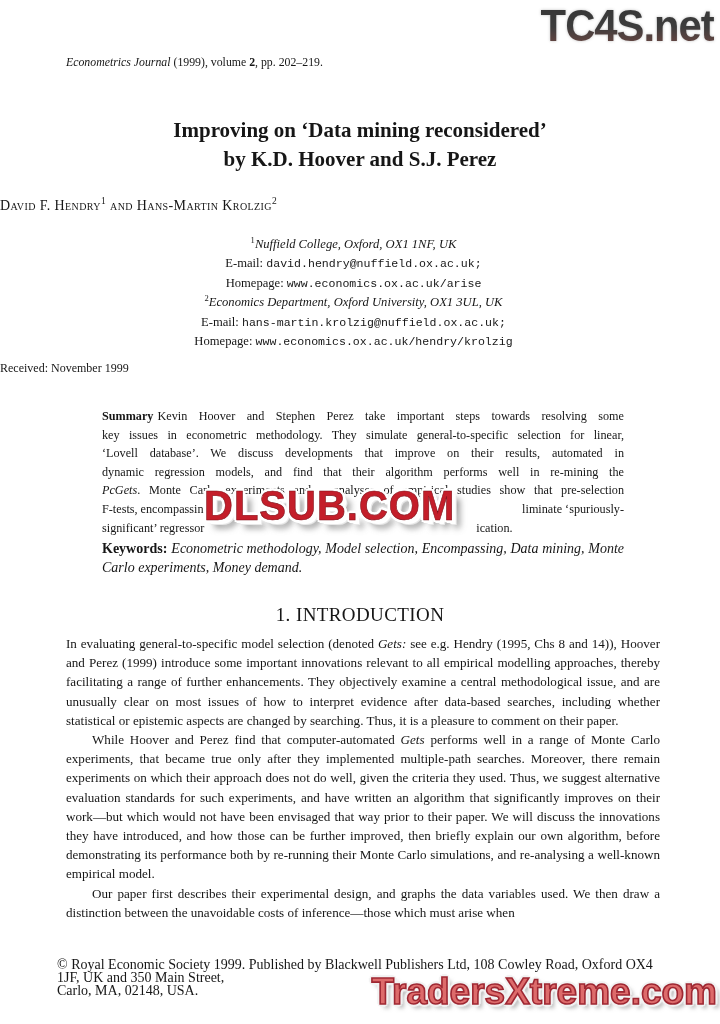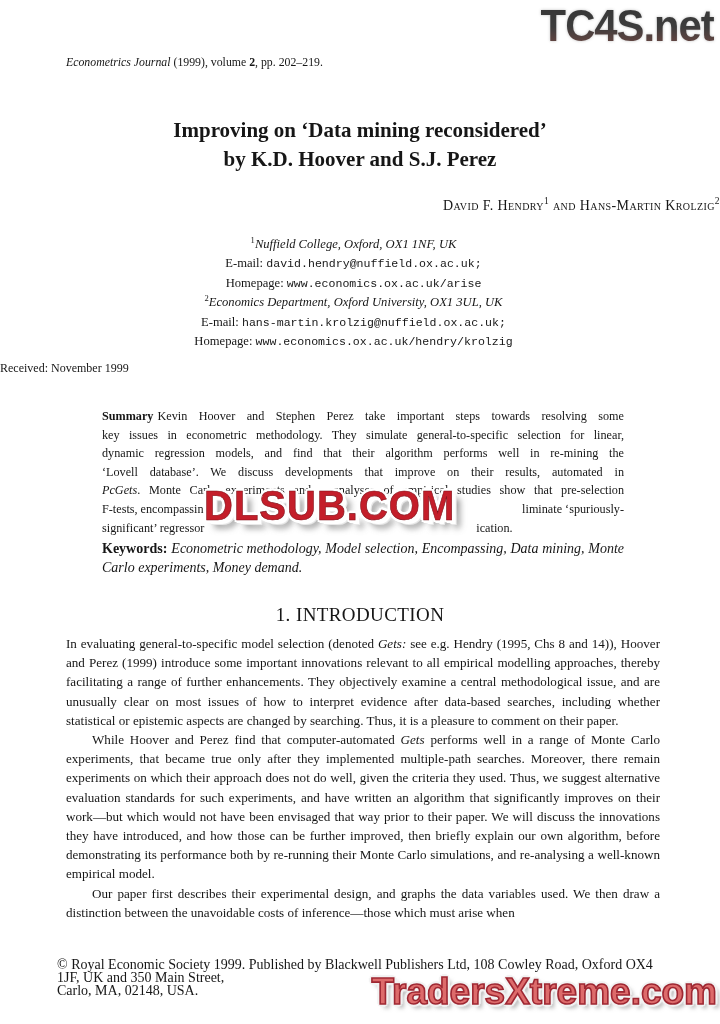"David F. Hendry1 and Hans-Martin" .authors-line { text-align: right -> left }
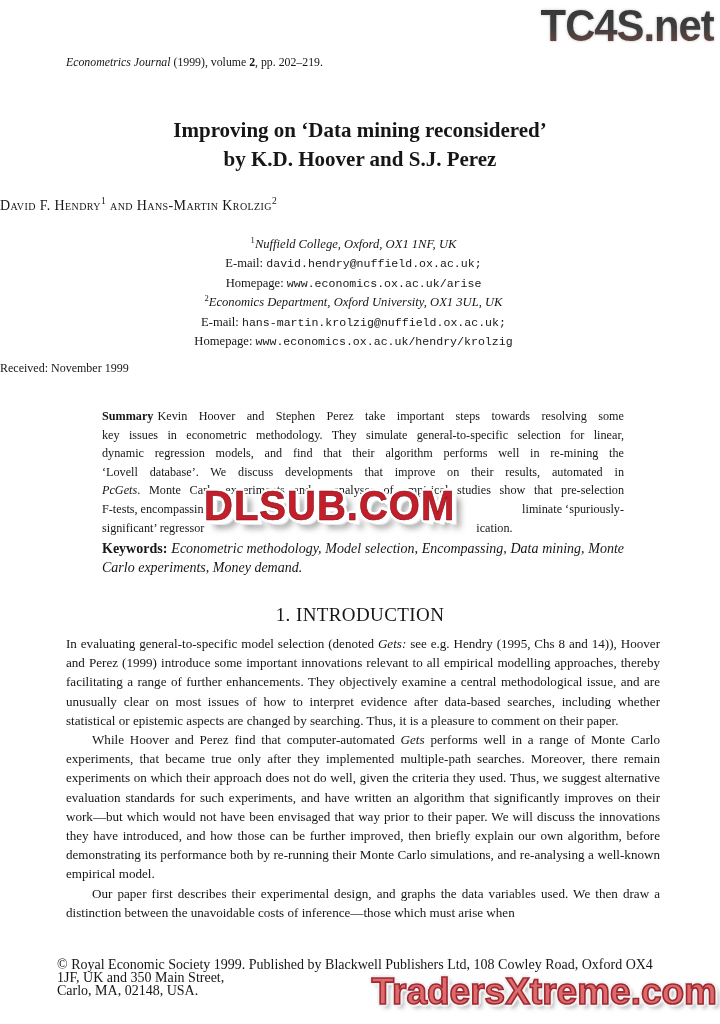"dynamic regression models, and find" div.jline { order: before "‘Lovell database’. We discuss" -> after "‘Lovell database’. We discuss" }
